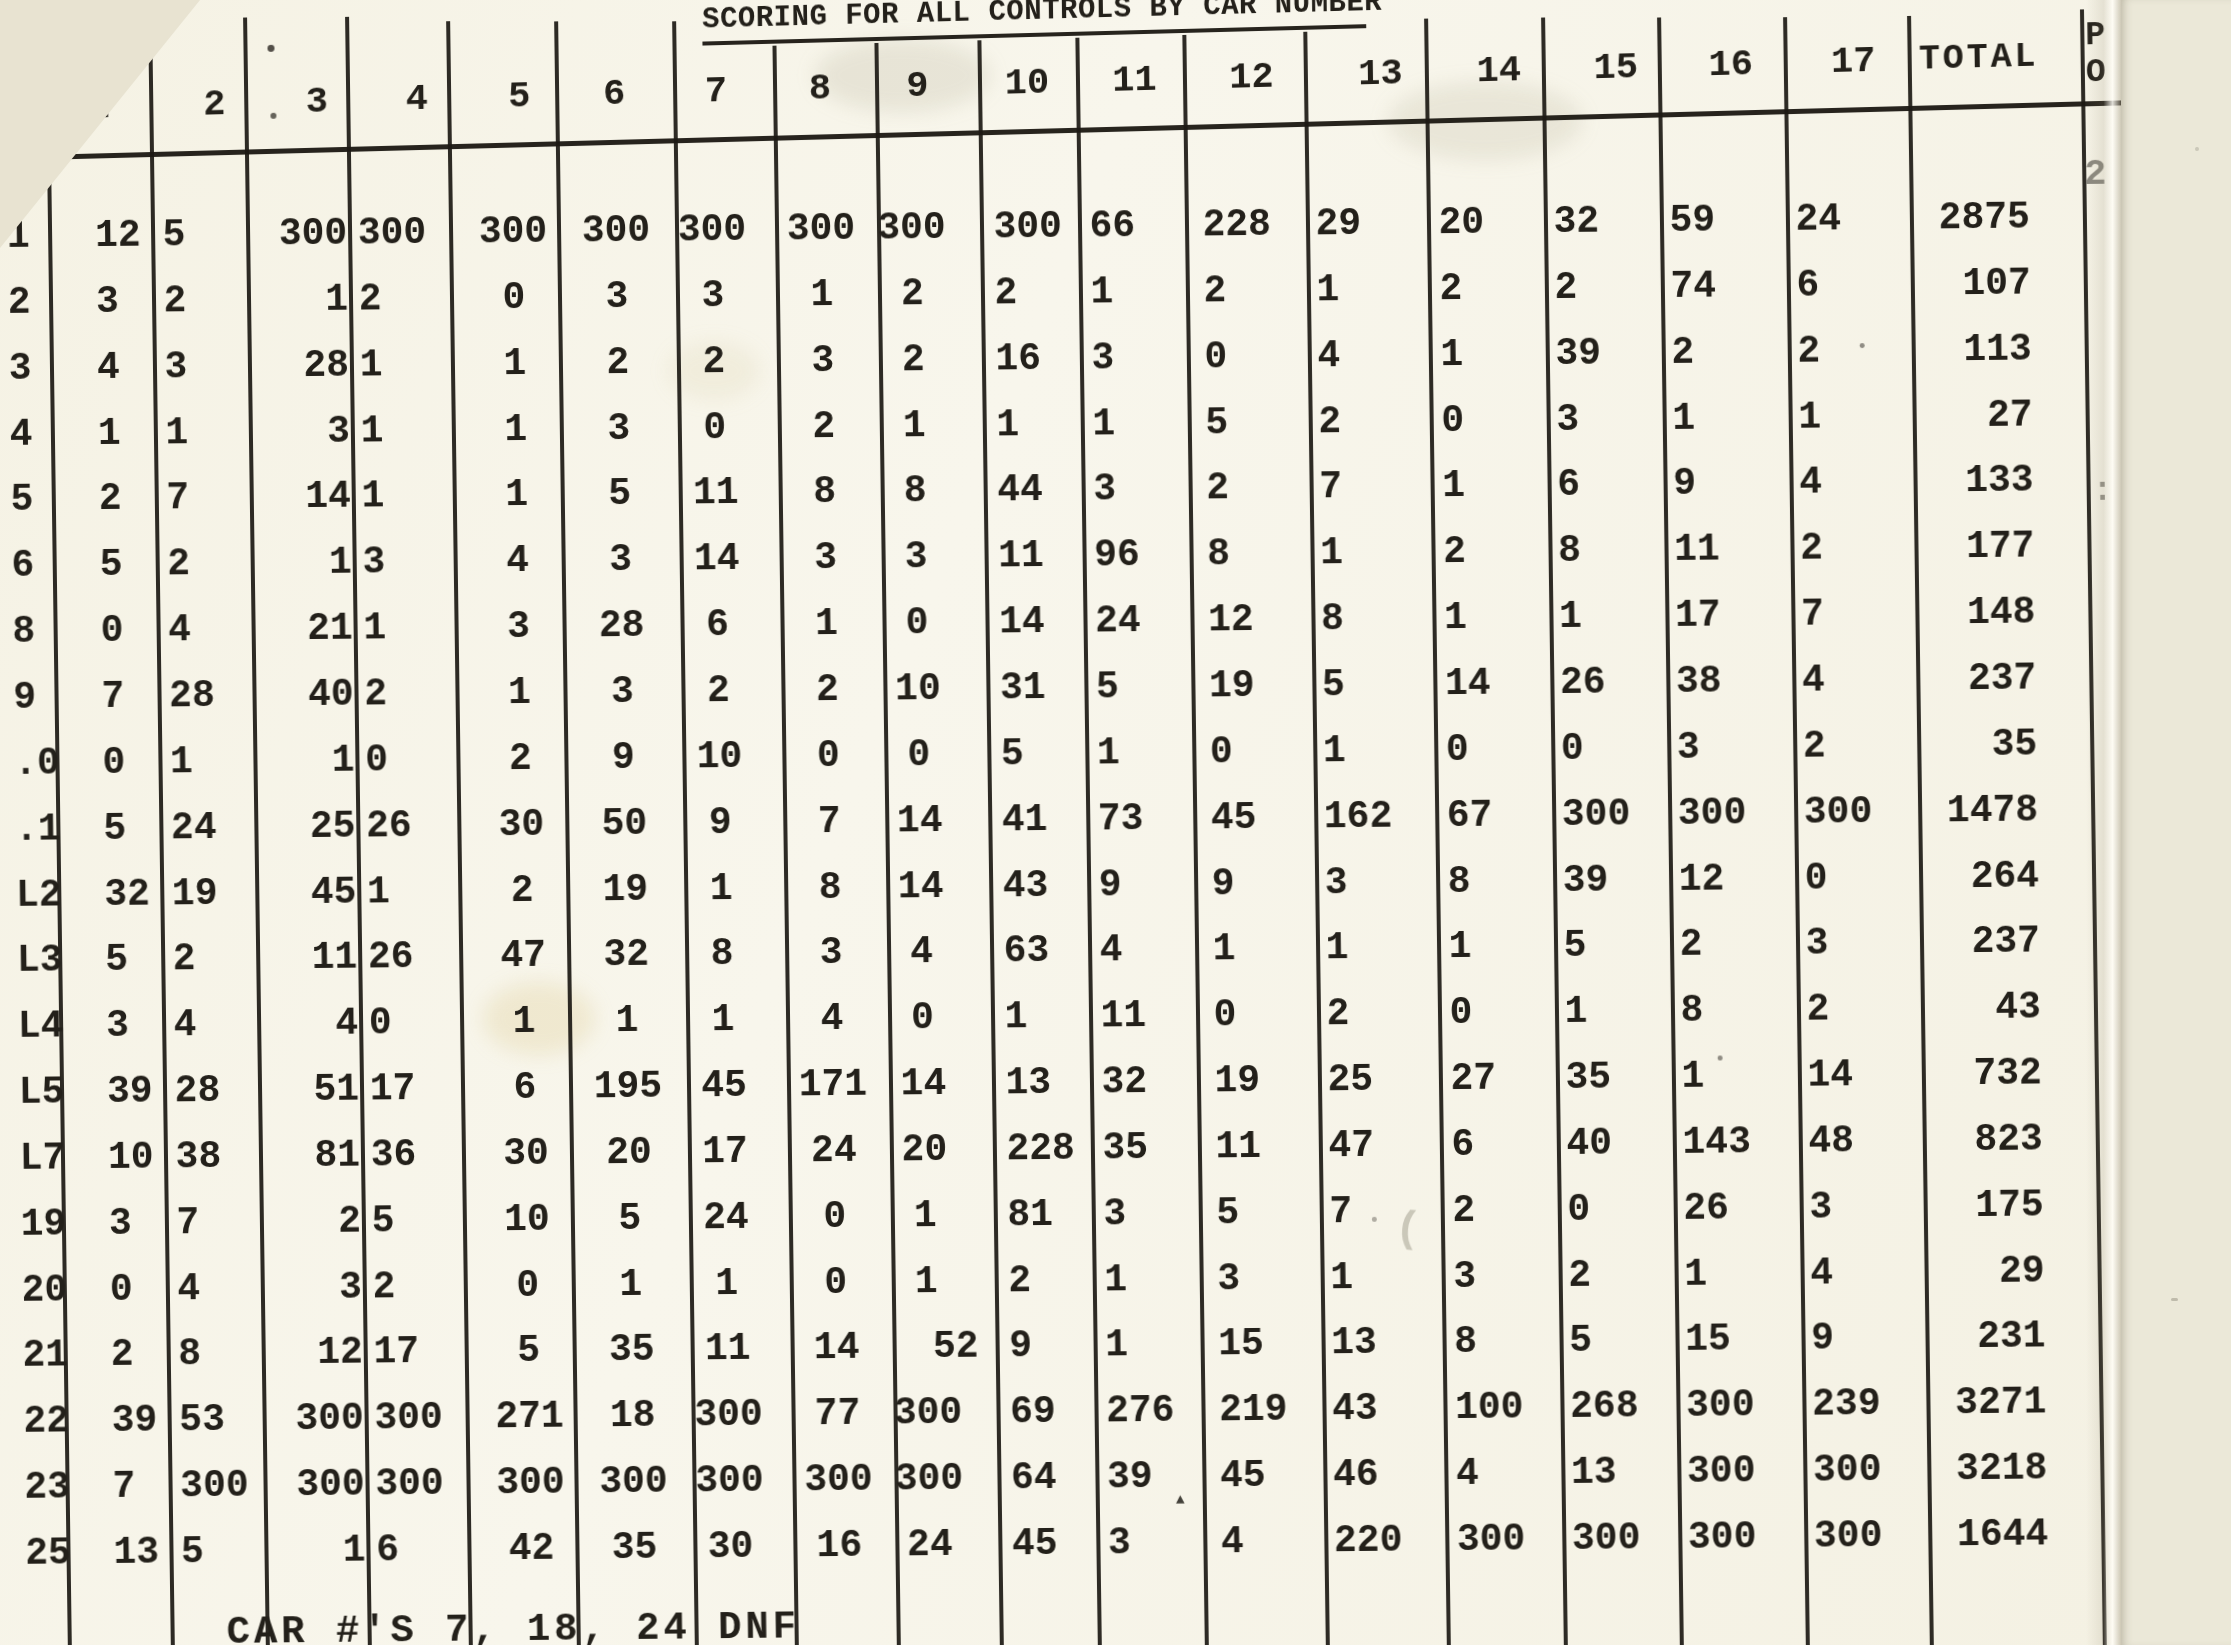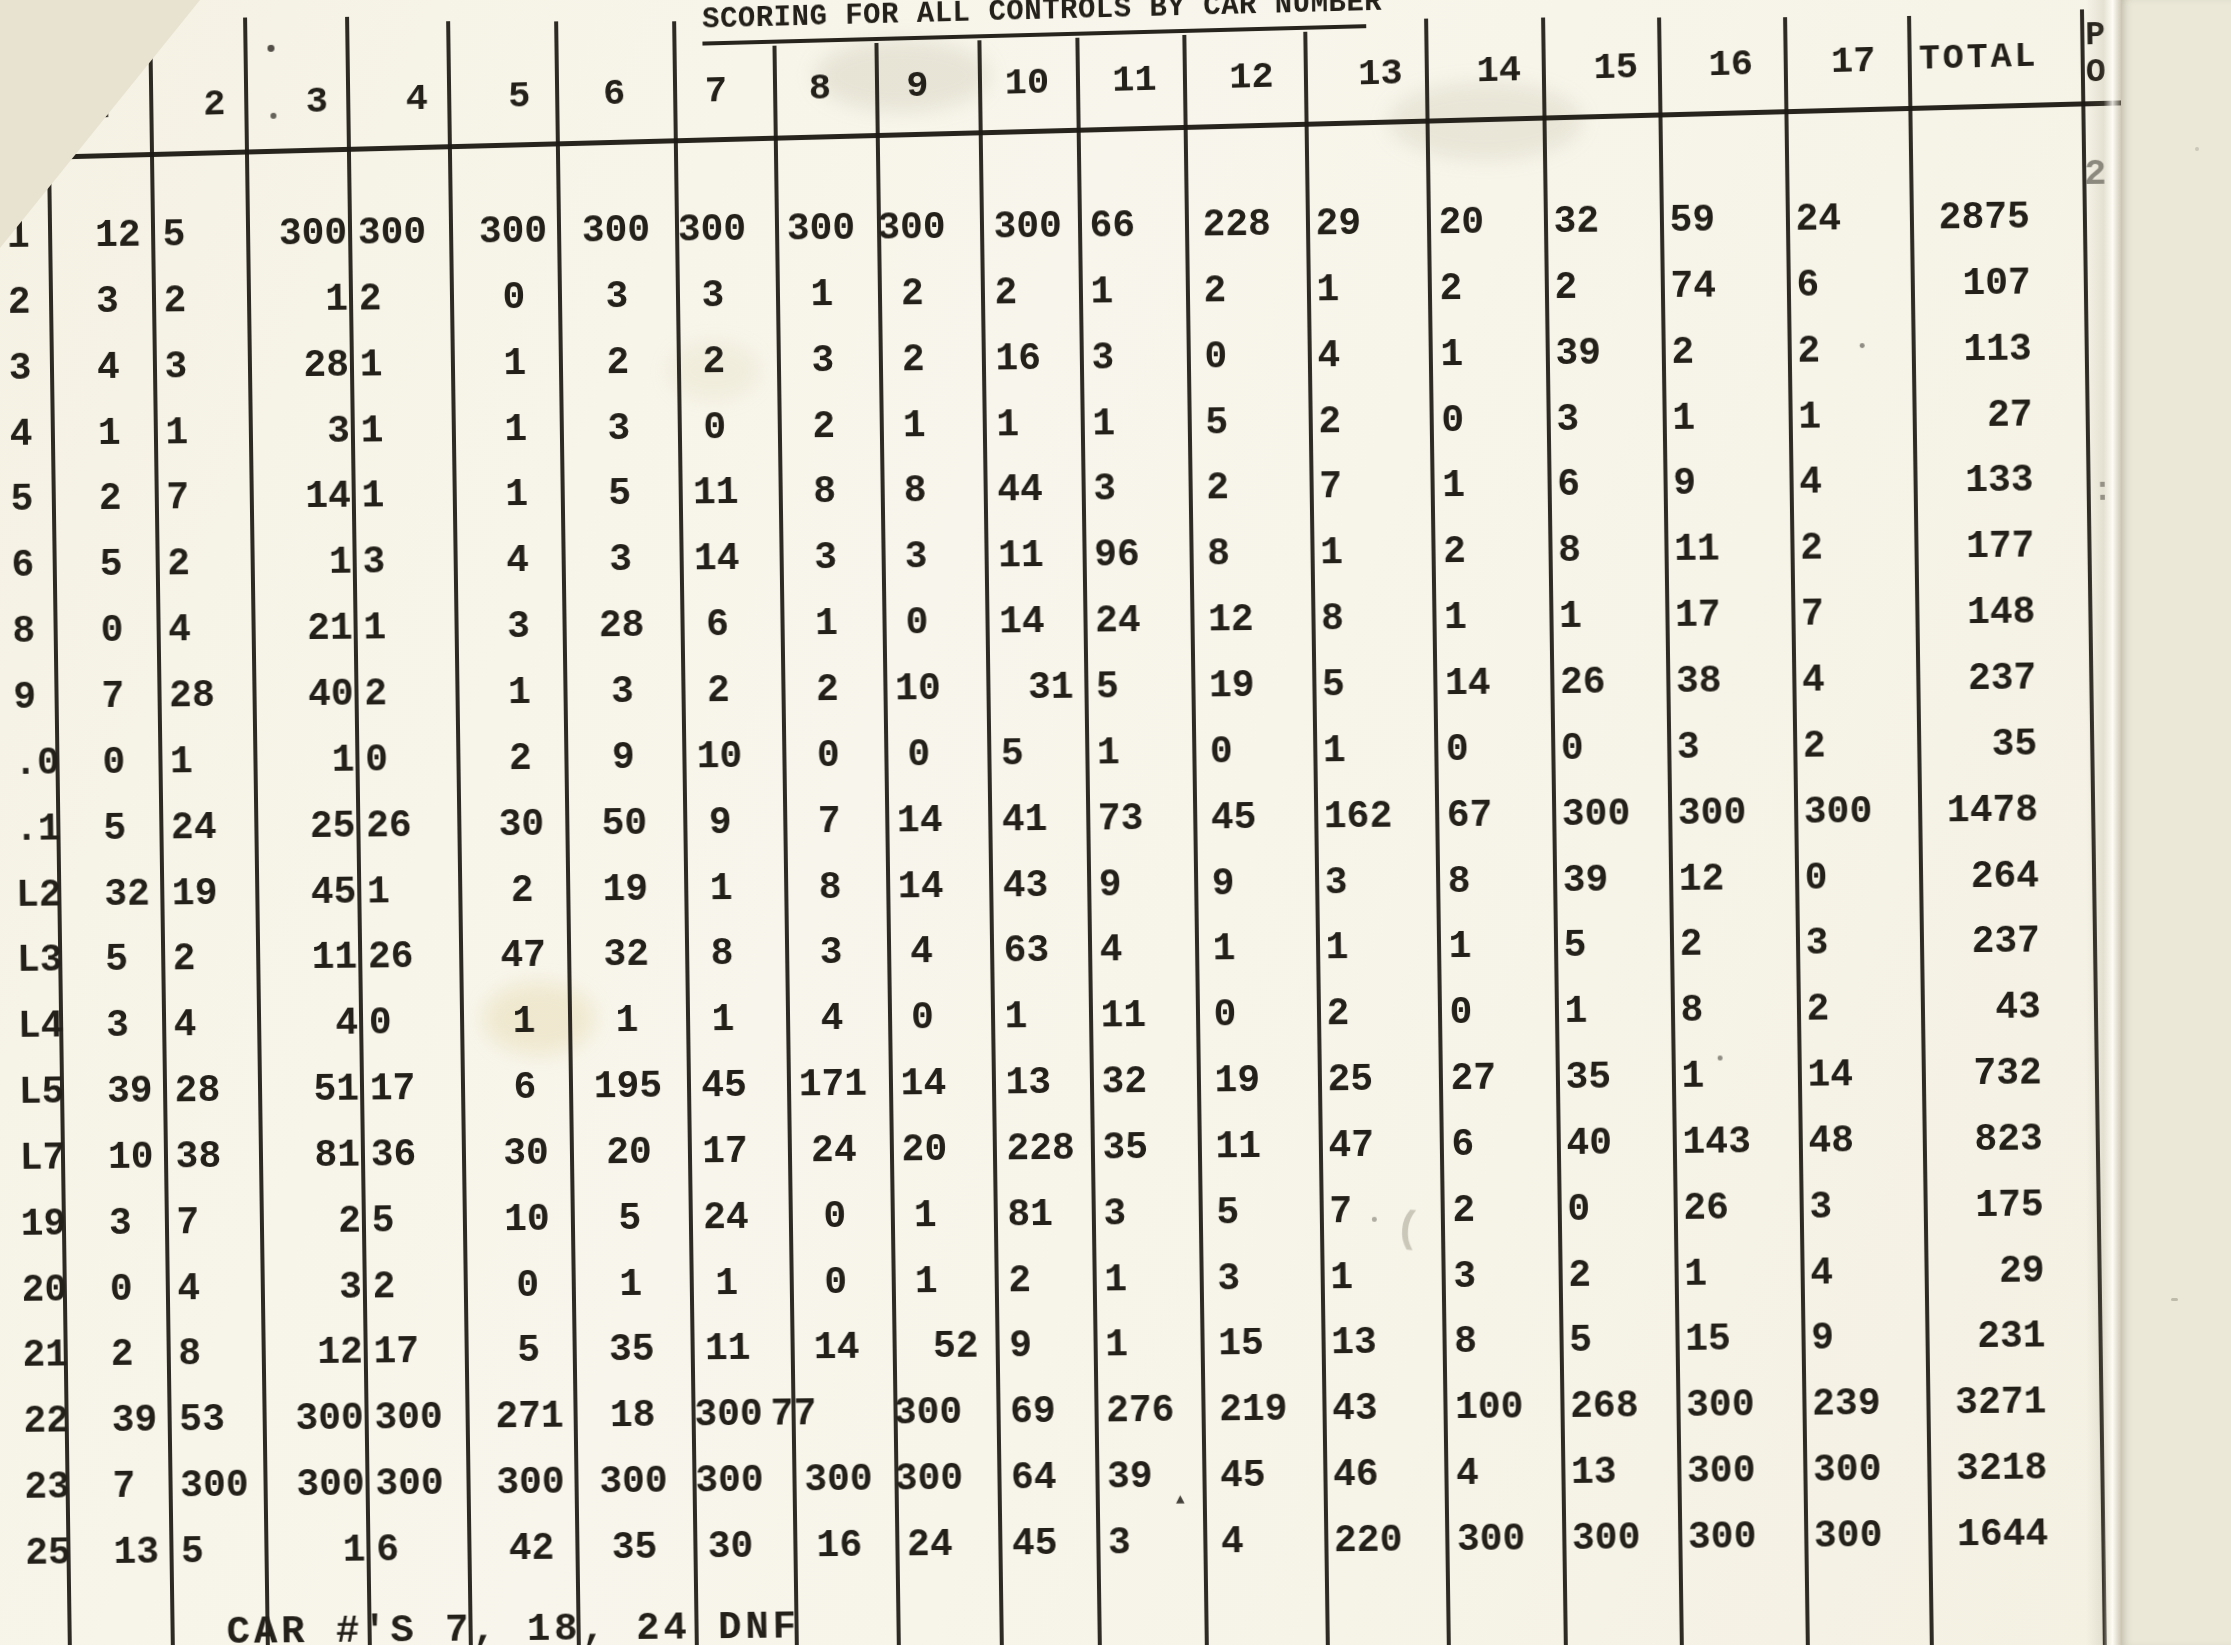"31" div.txt { margin-left: 28px -> none }
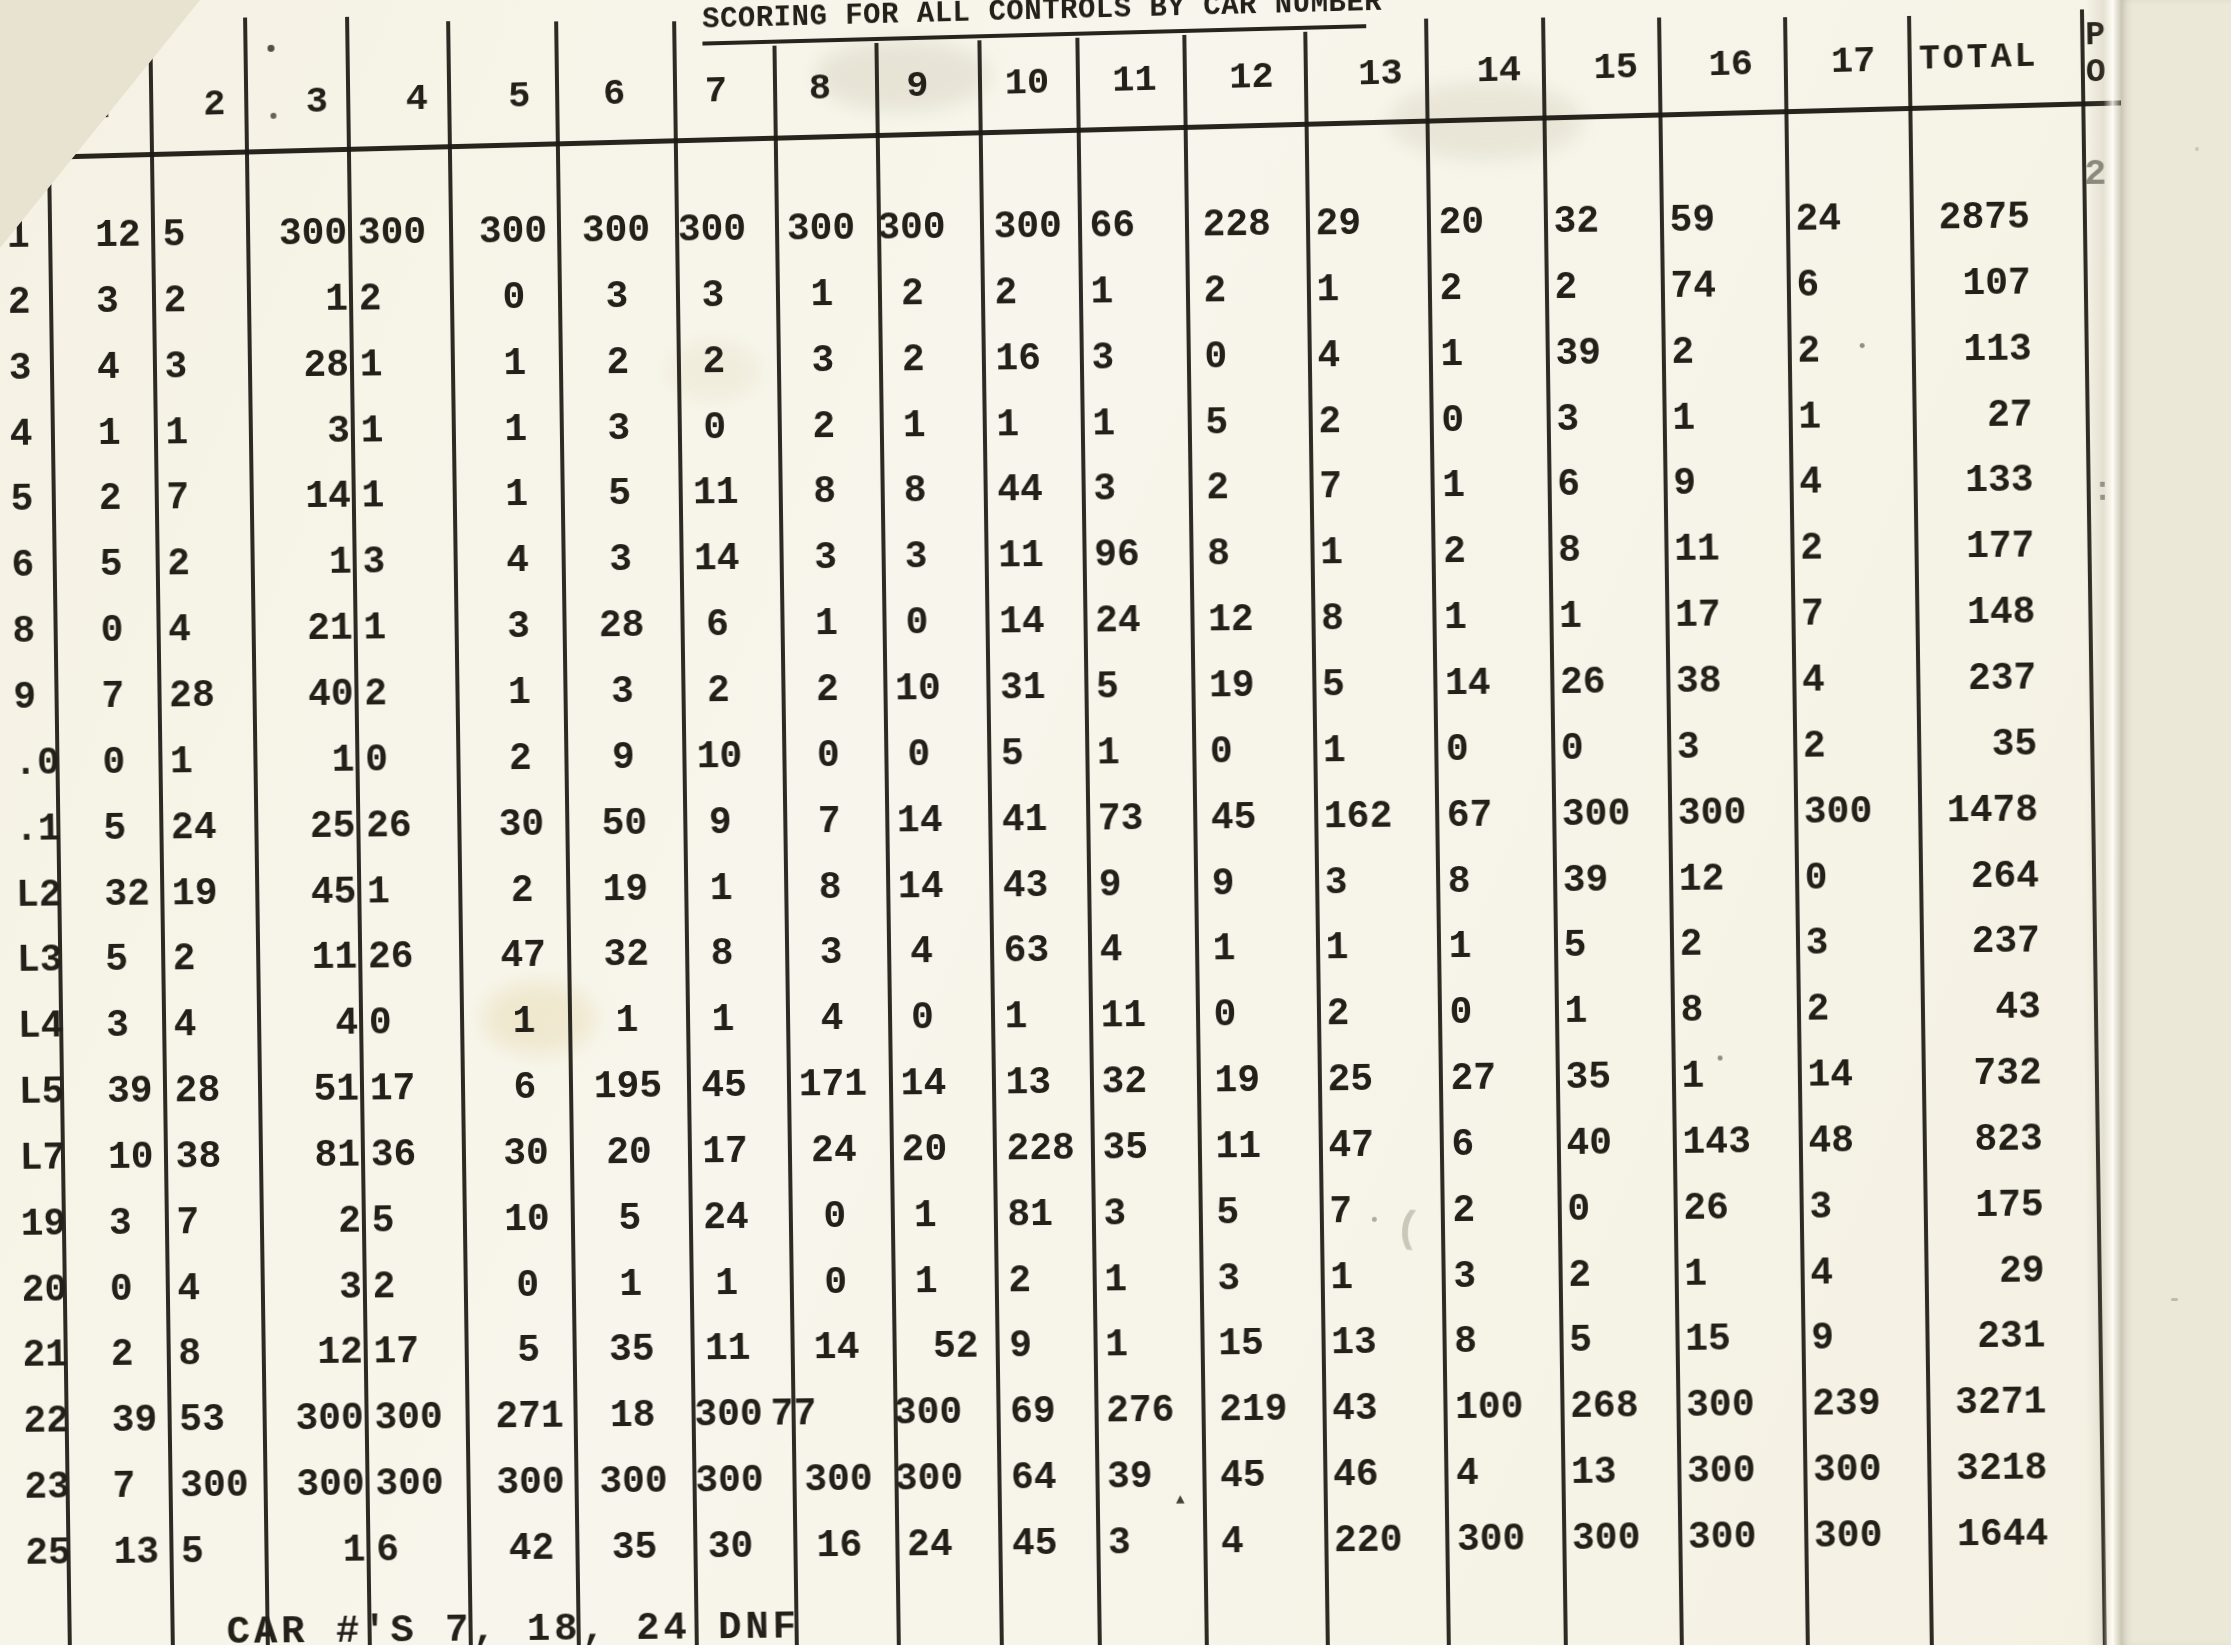"77" div.txt { left: 725px -> 769px }
